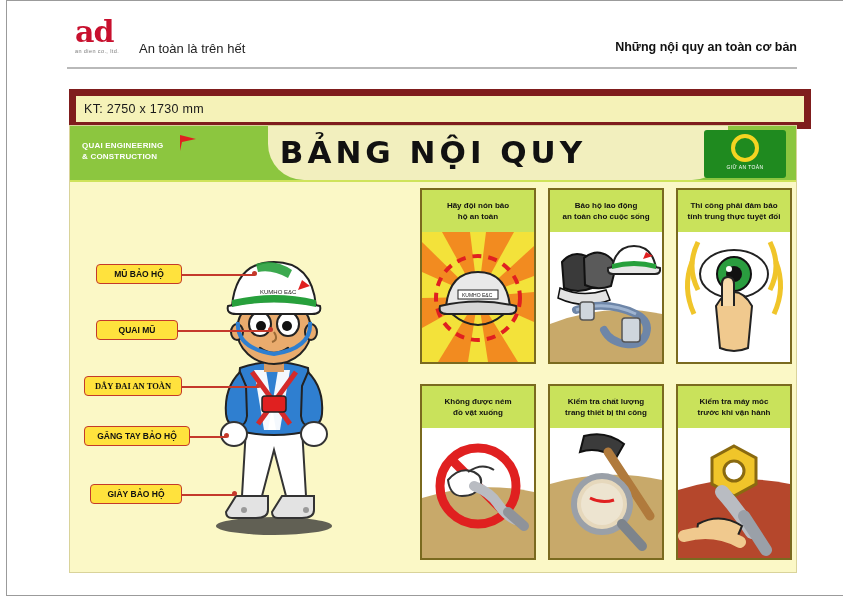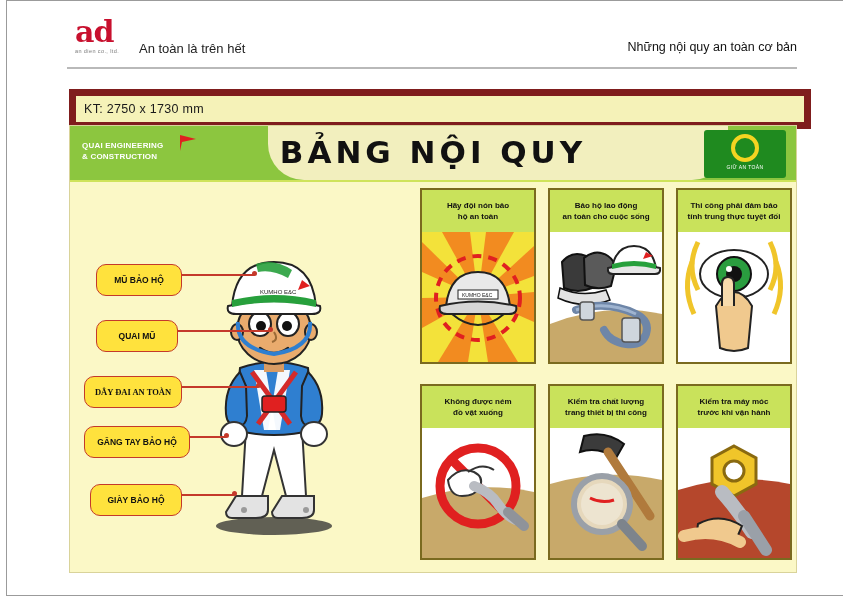"Những nội quy an toàn" .hdr-right { font-weight: normal -> bold }
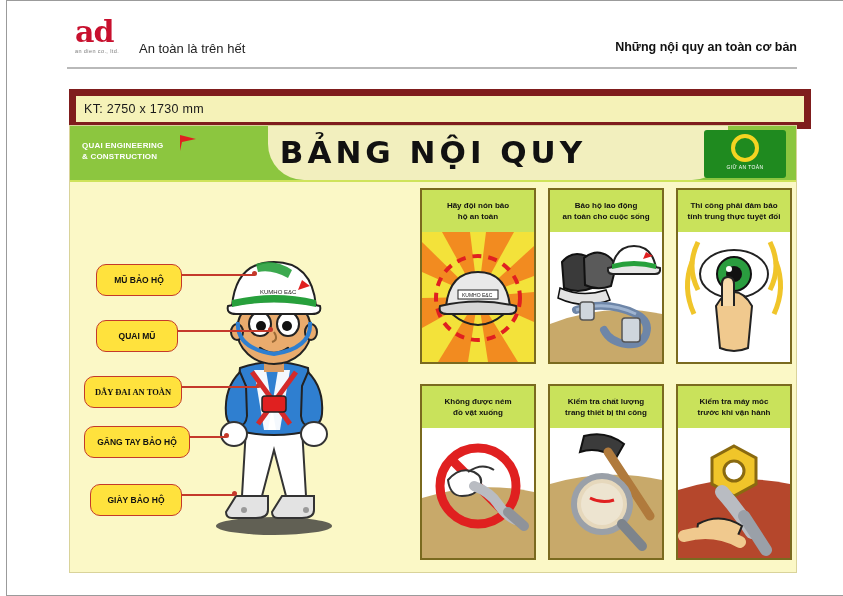"MŨ BẢO HỘ" .callout { border-radius: 10px -> 4px; height: 32px -> 20px }
